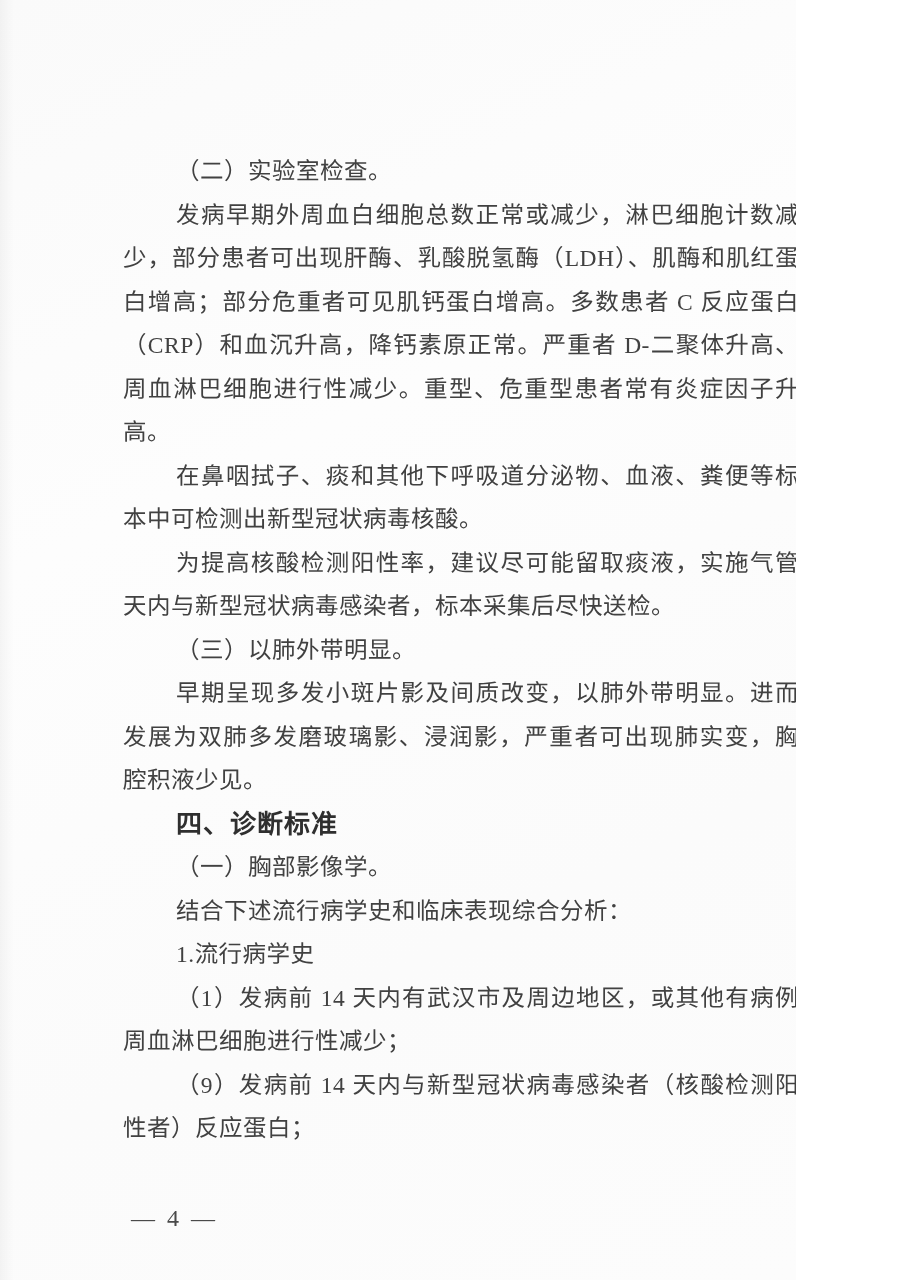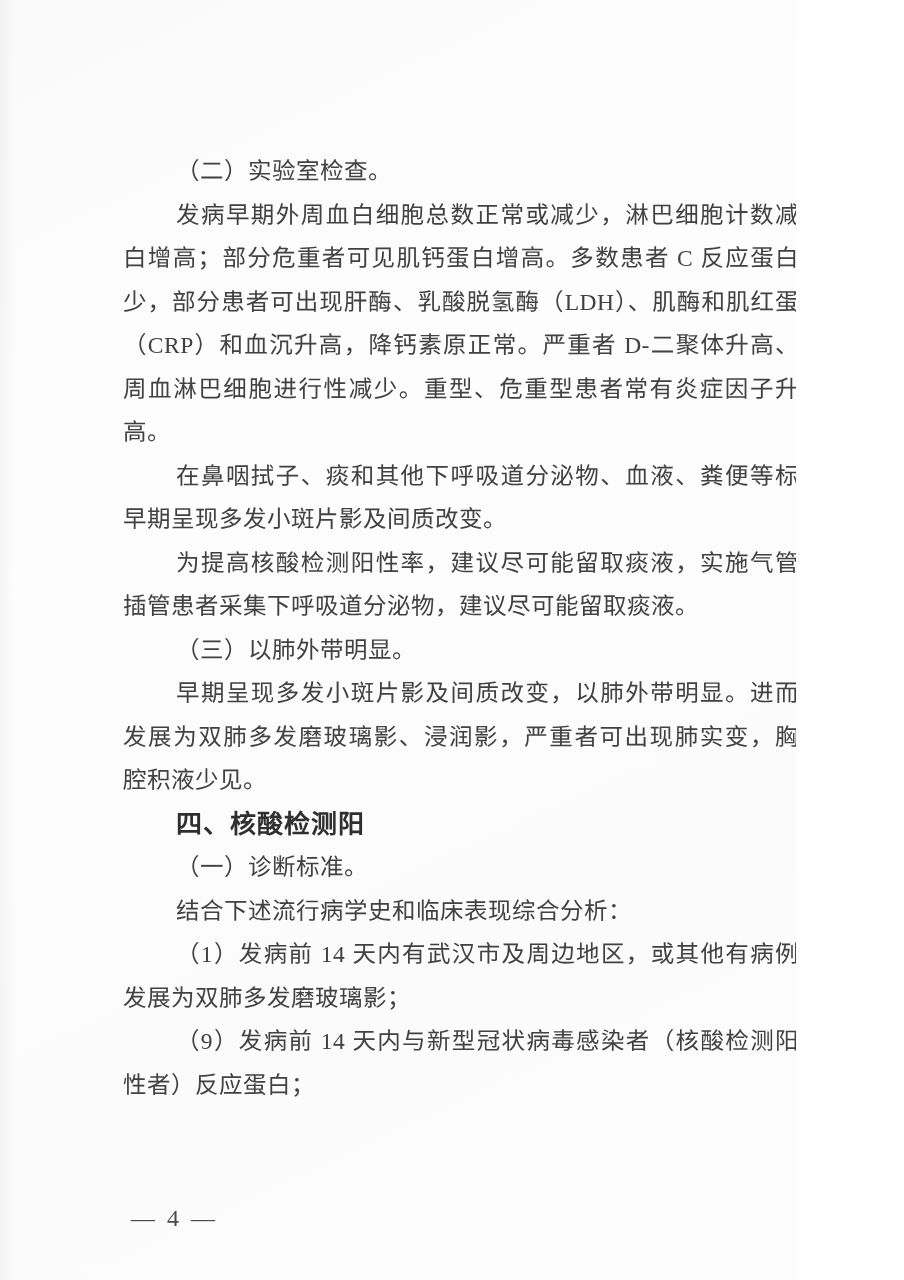"白增高；部分危重者可见肌钙蛋白增高。多数患者 C 反应蛋白" div.ln { order: before "少，部分患者可出现肝酶、乳酸脱氢酶（LDH）、肌酶和肌红蛋" -> after "少，部分患者可出现肝酶、乳酸脱氢酶（LDH）、肌酶和肌红蛋" }
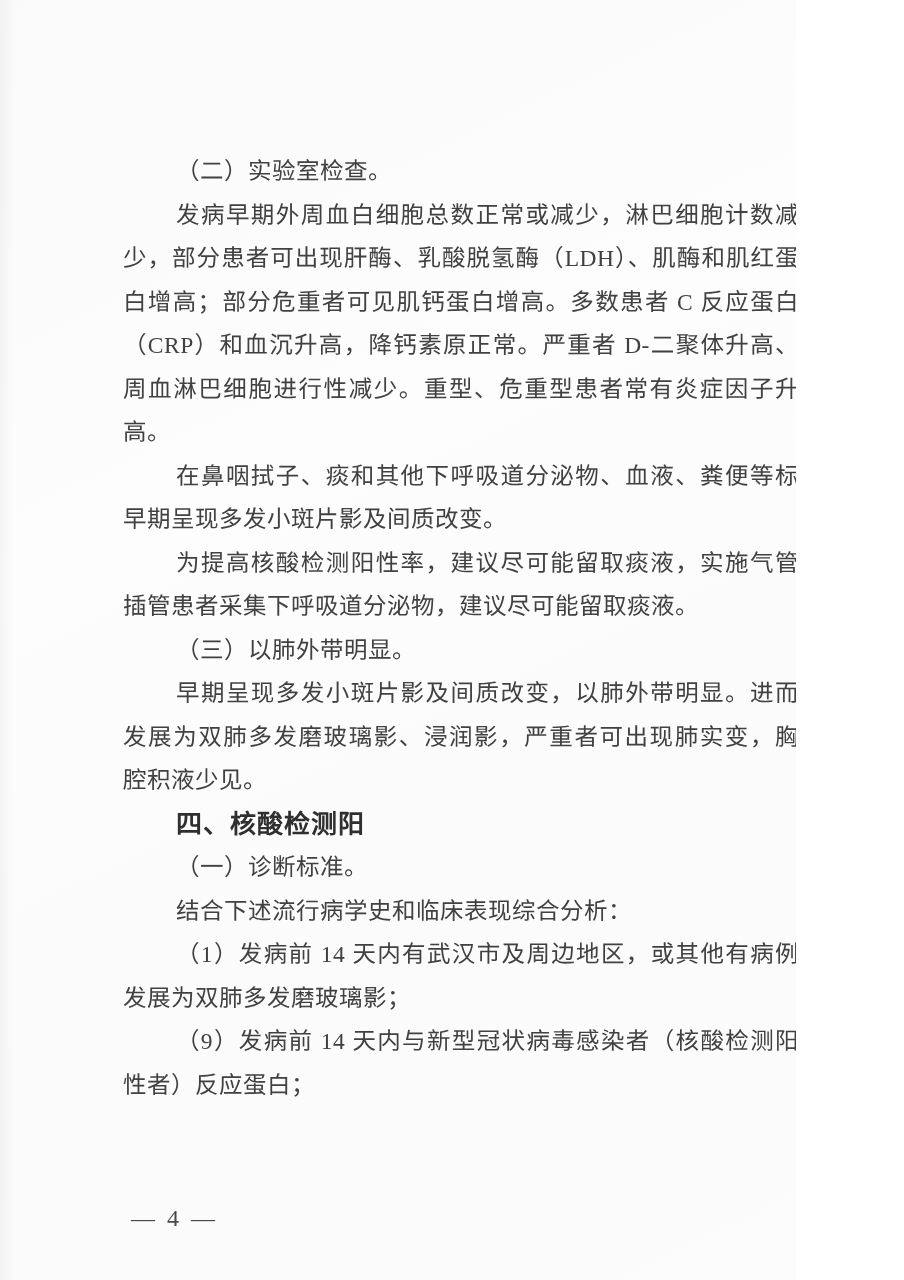"早期呈现多发小斑片影及间质改变。" div.ln { text: 早期呈现多发小斑片影及间质改变 -> 本中可检测出新型冠状病毒核酸 }
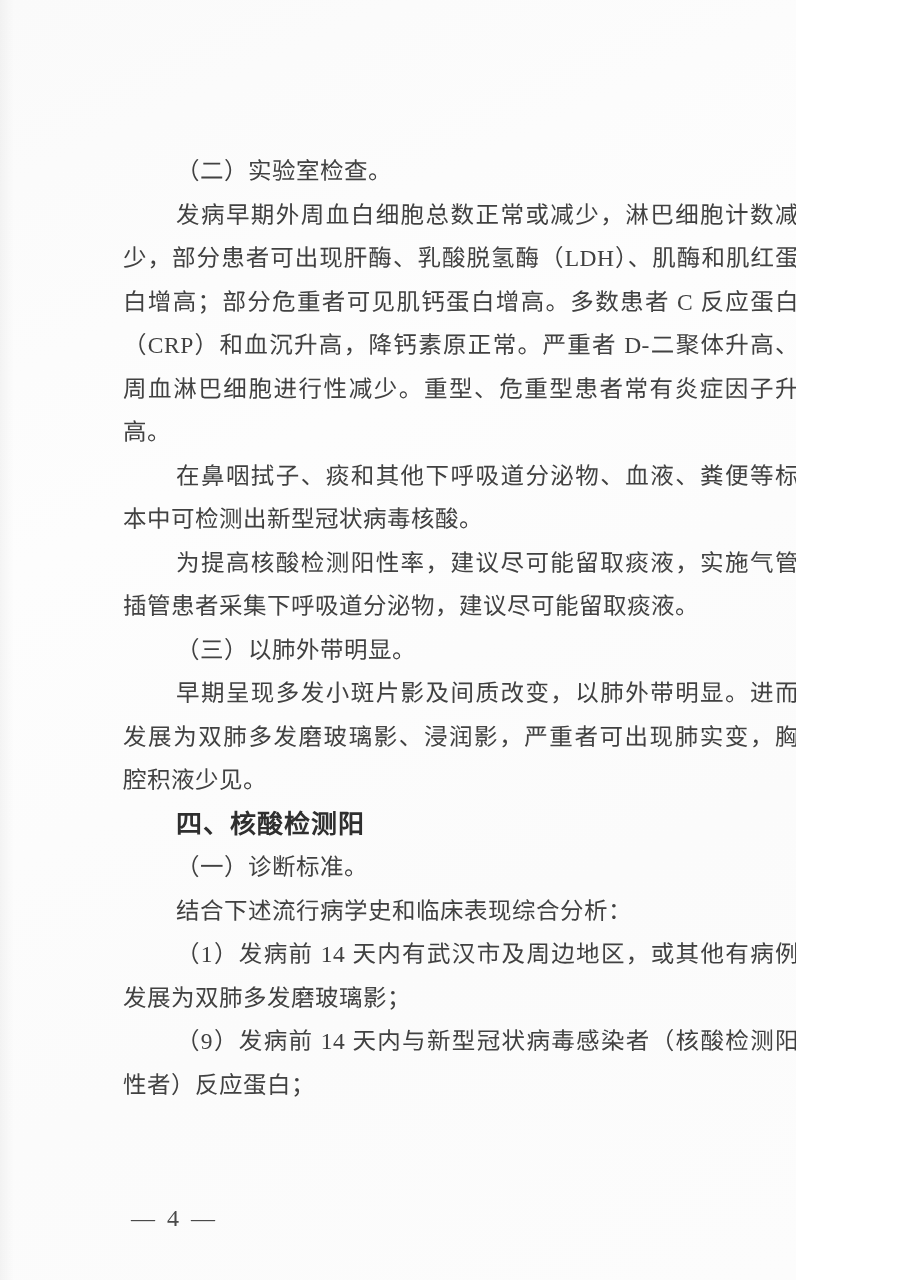"插管患者采集下呼吸道分泌物，建议尽可能留取痰液。" div.ln { text: 插管患者采集下呼吸道分泌物，建议尽可能留取痰液 -> 天内与新型冠状病毒感染者，标本采集后尽快送检 }
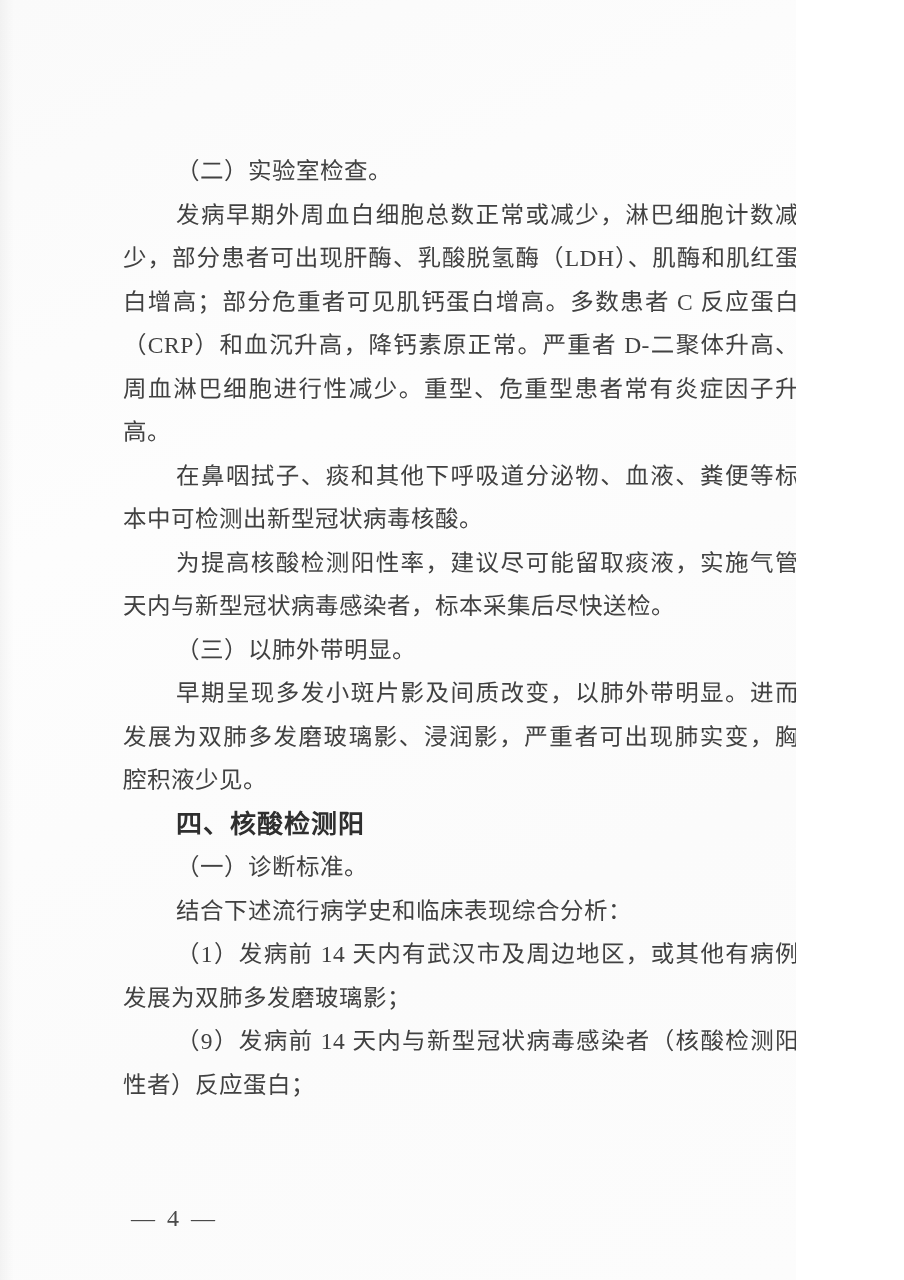"四、核酸检测阳" div.ln { text: 核酸检测阳 -> 诊断标准 }
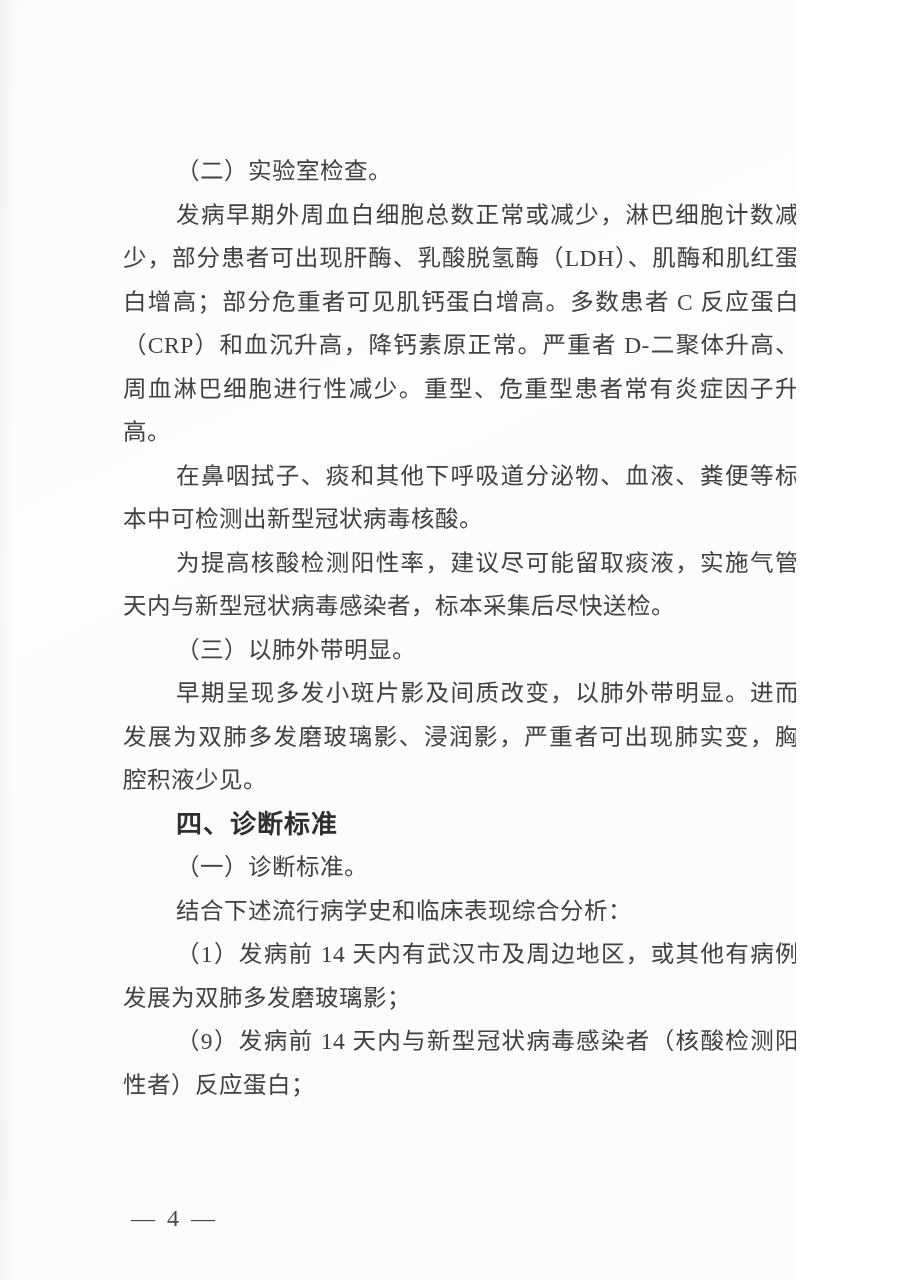"（一）诊断标准。" div.ln { text: 诊断标准 -> 胸部影像学 }
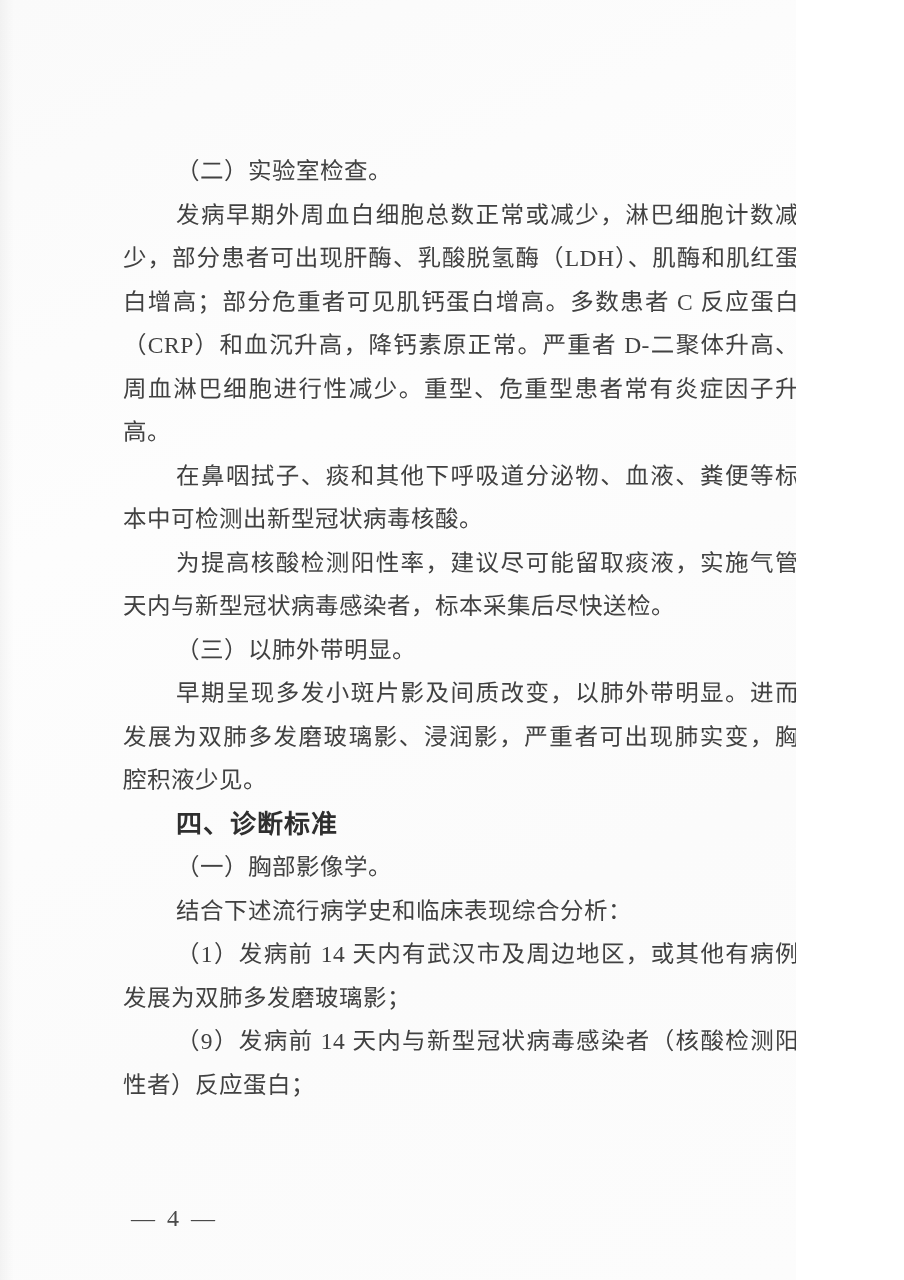"1.流行病学史" div.ln { html: none -> <div>1.流行病学史</div> }
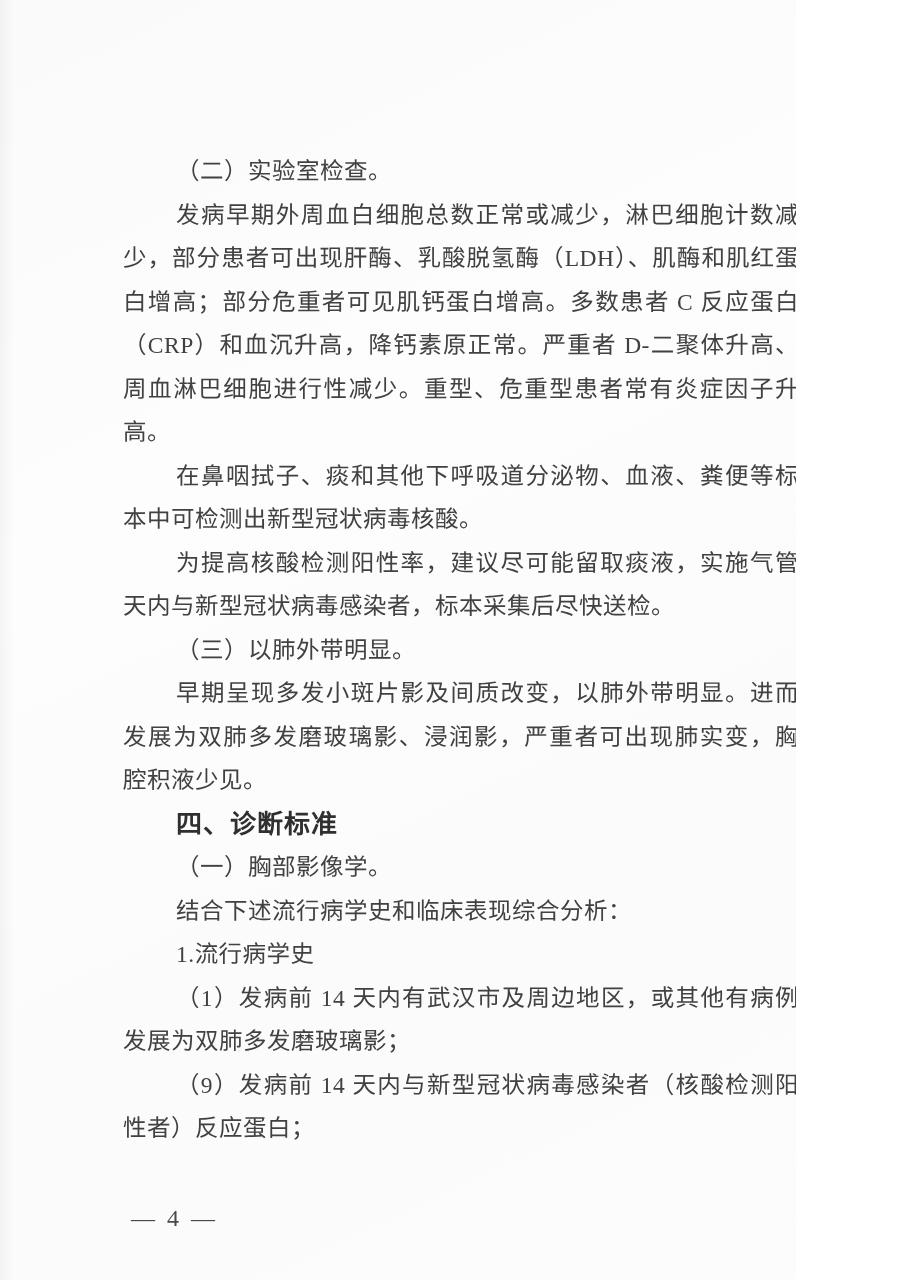"发展为双肺多发磨玻璃影；" div.ln { text: 发展为双肺多发磨玻璃影 -> 周血淋巴细胞进行性减少 }
